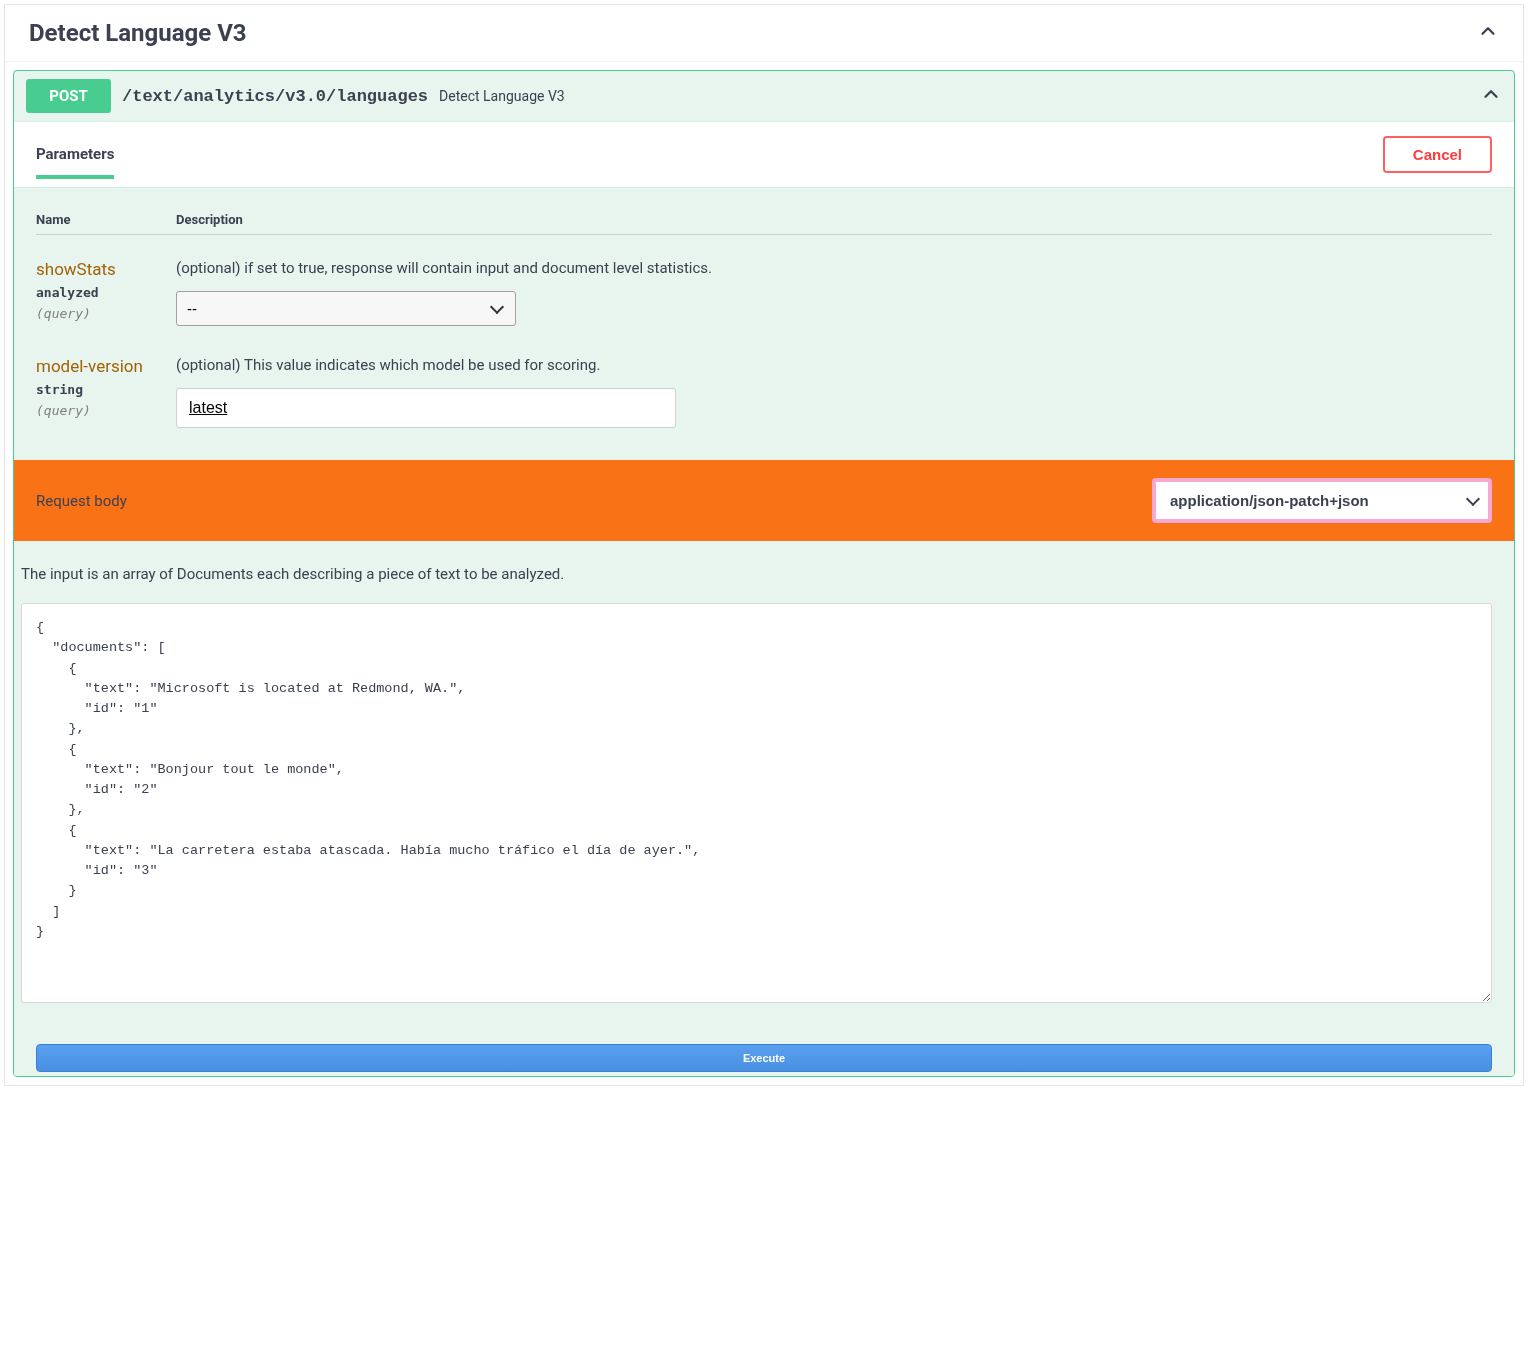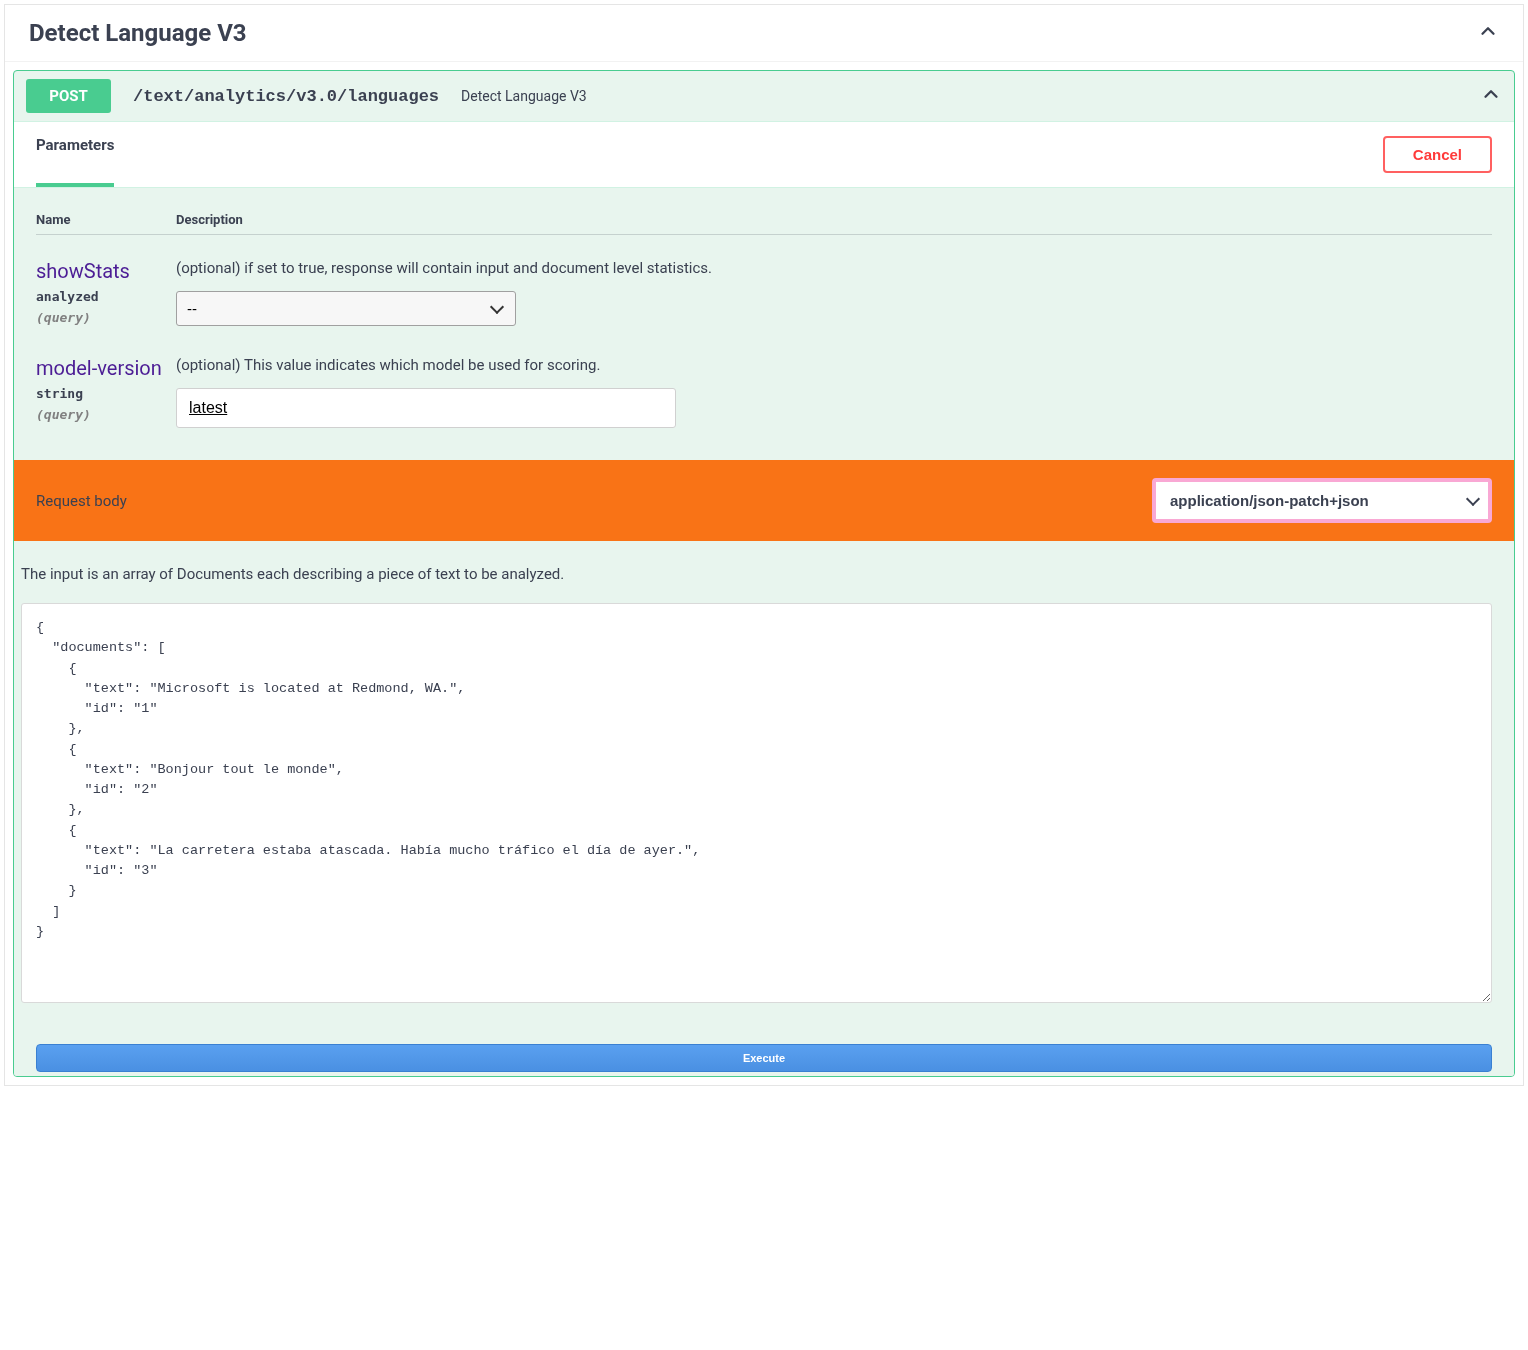"POST" .endpoint-row { gap: 22px -> 11px }
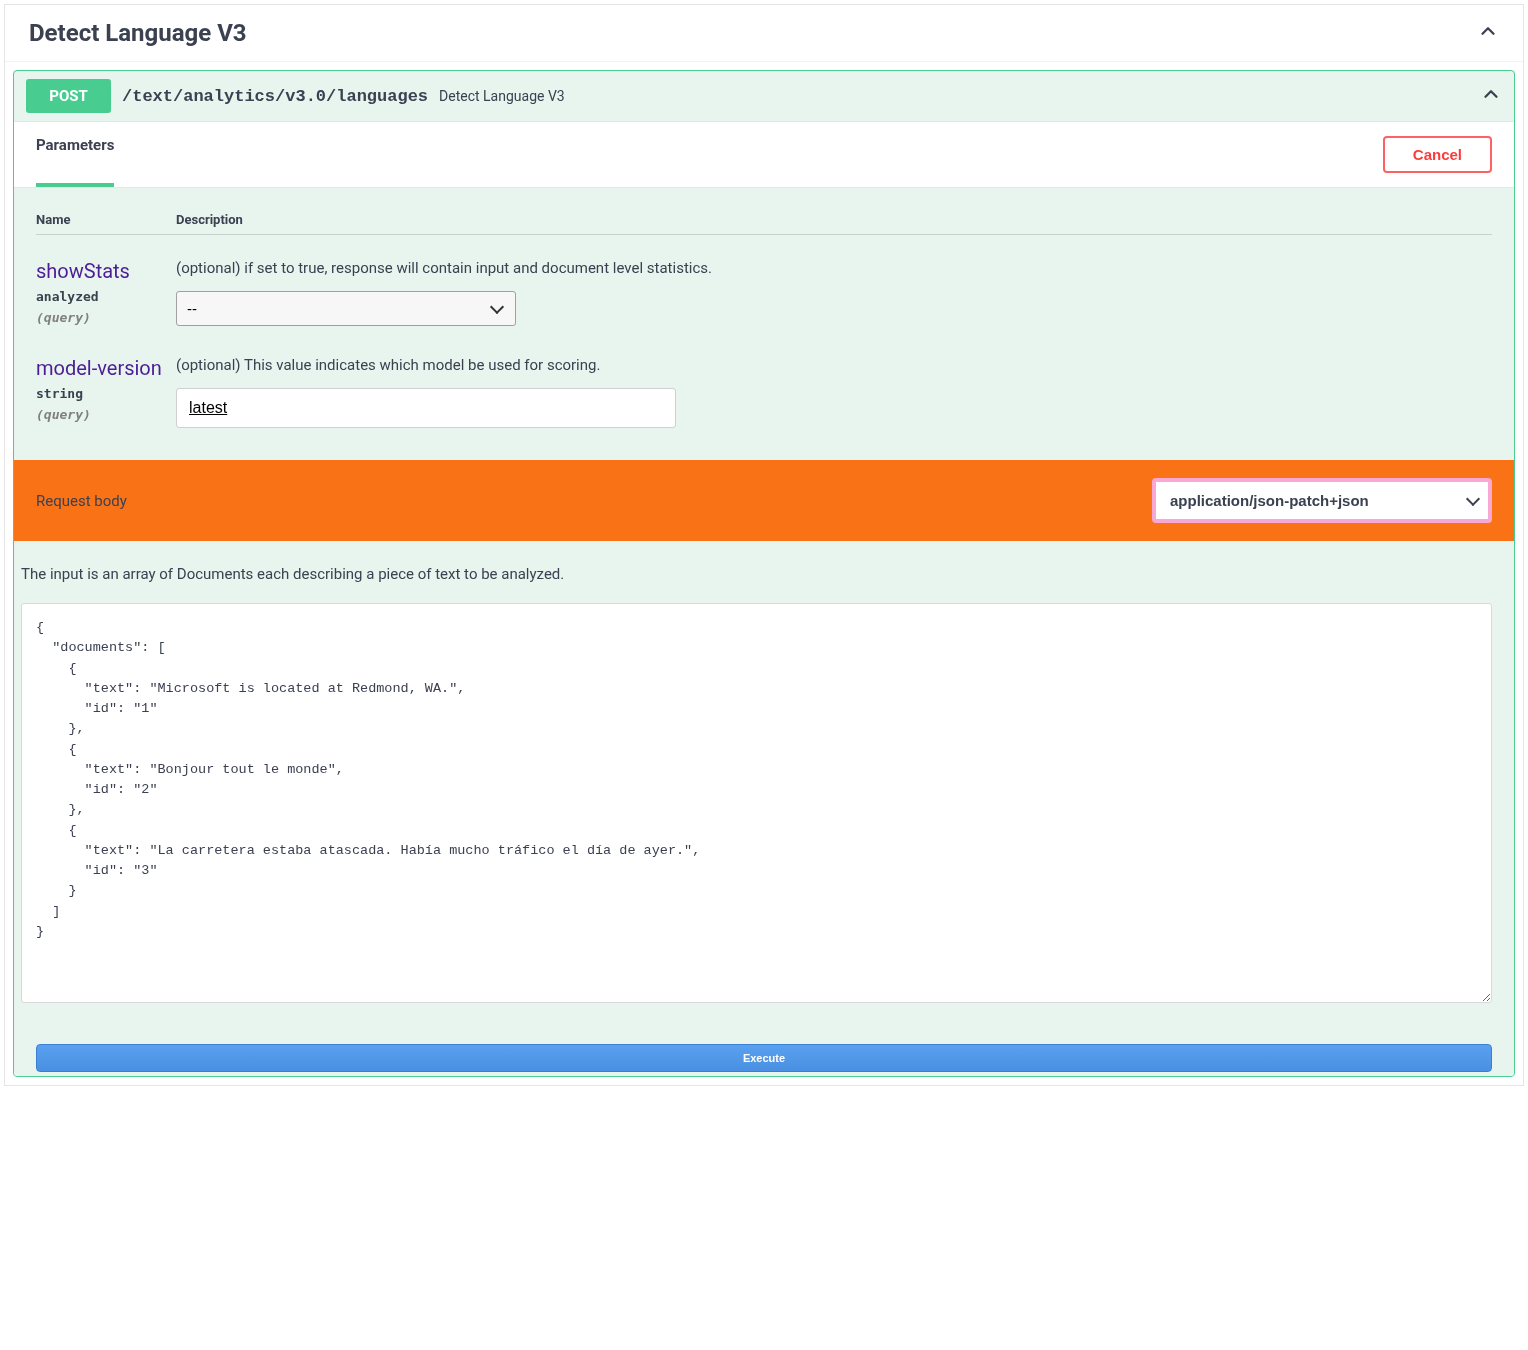"Parameters" .tabs-row { align-items: none -> center }
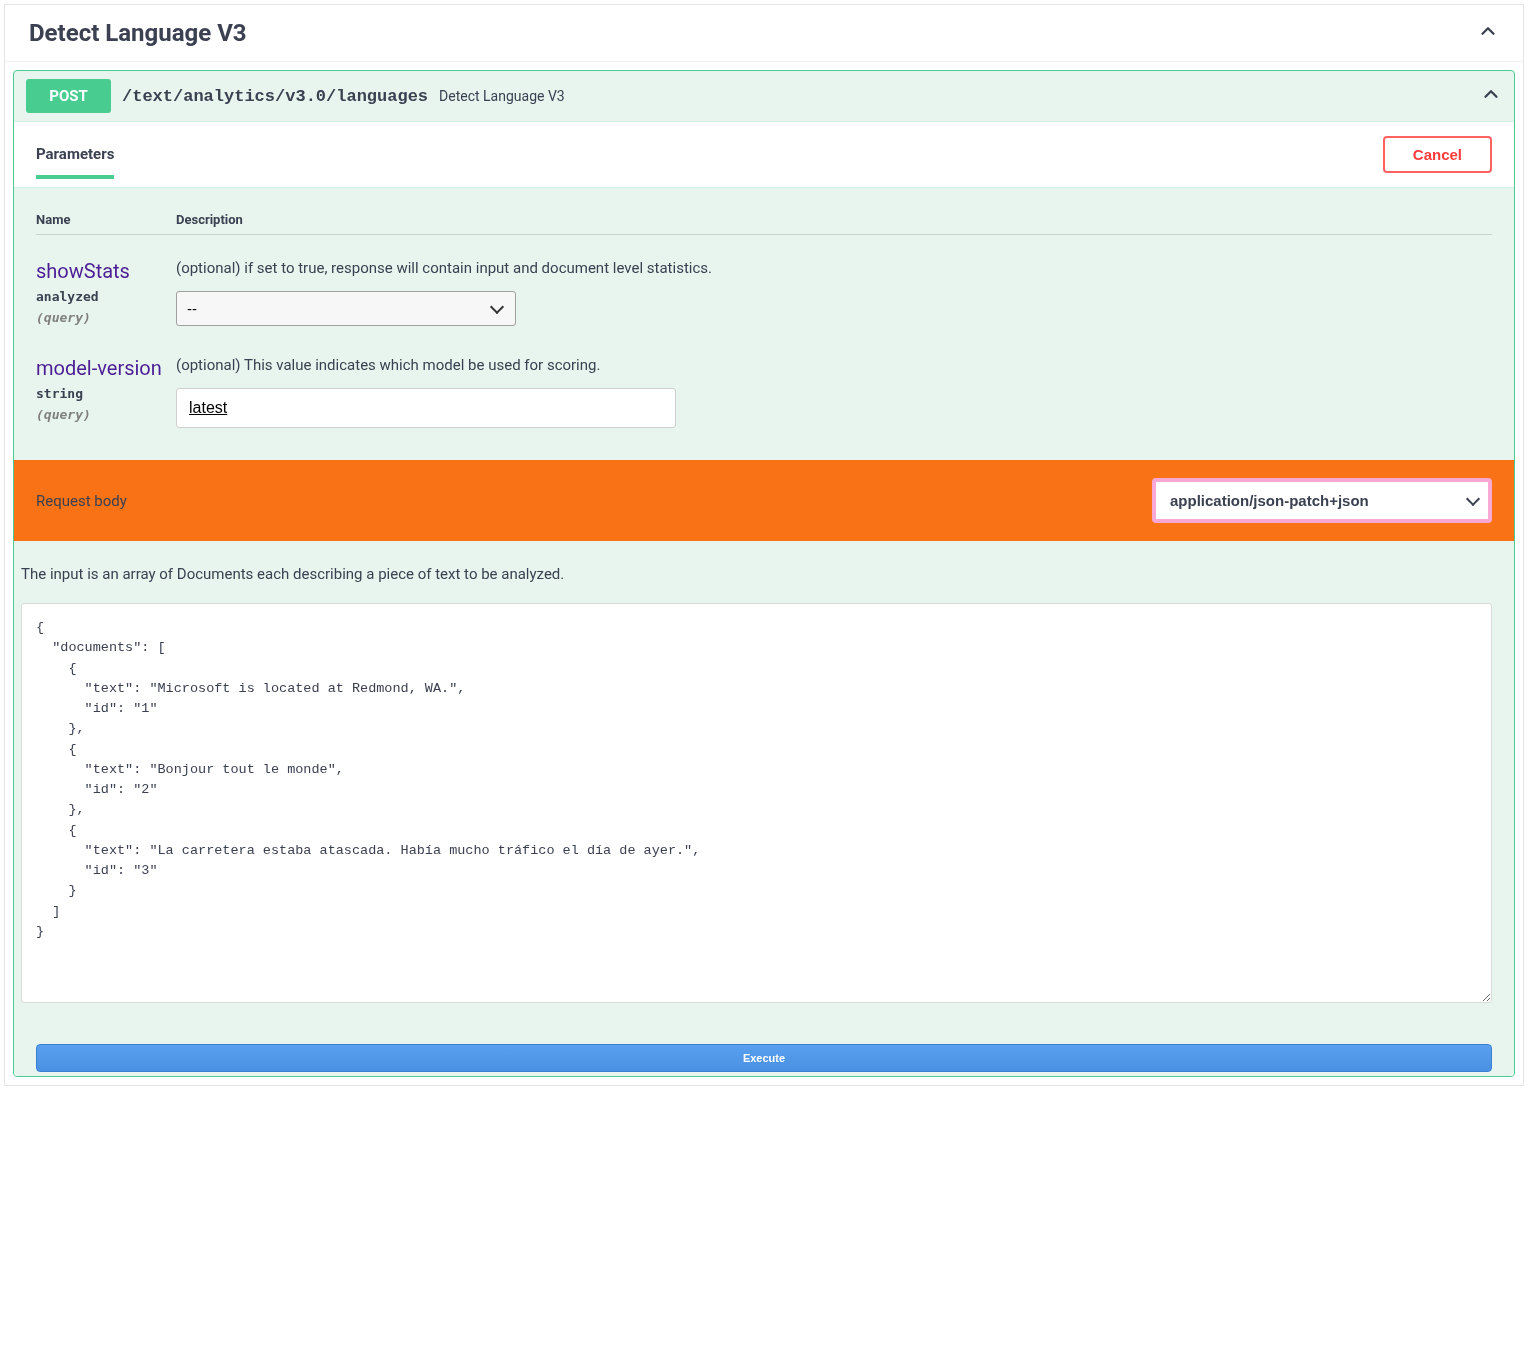"showStats" .param-name { color: #4c1d95 -> #a16207; font-size: 20px -> 17px }
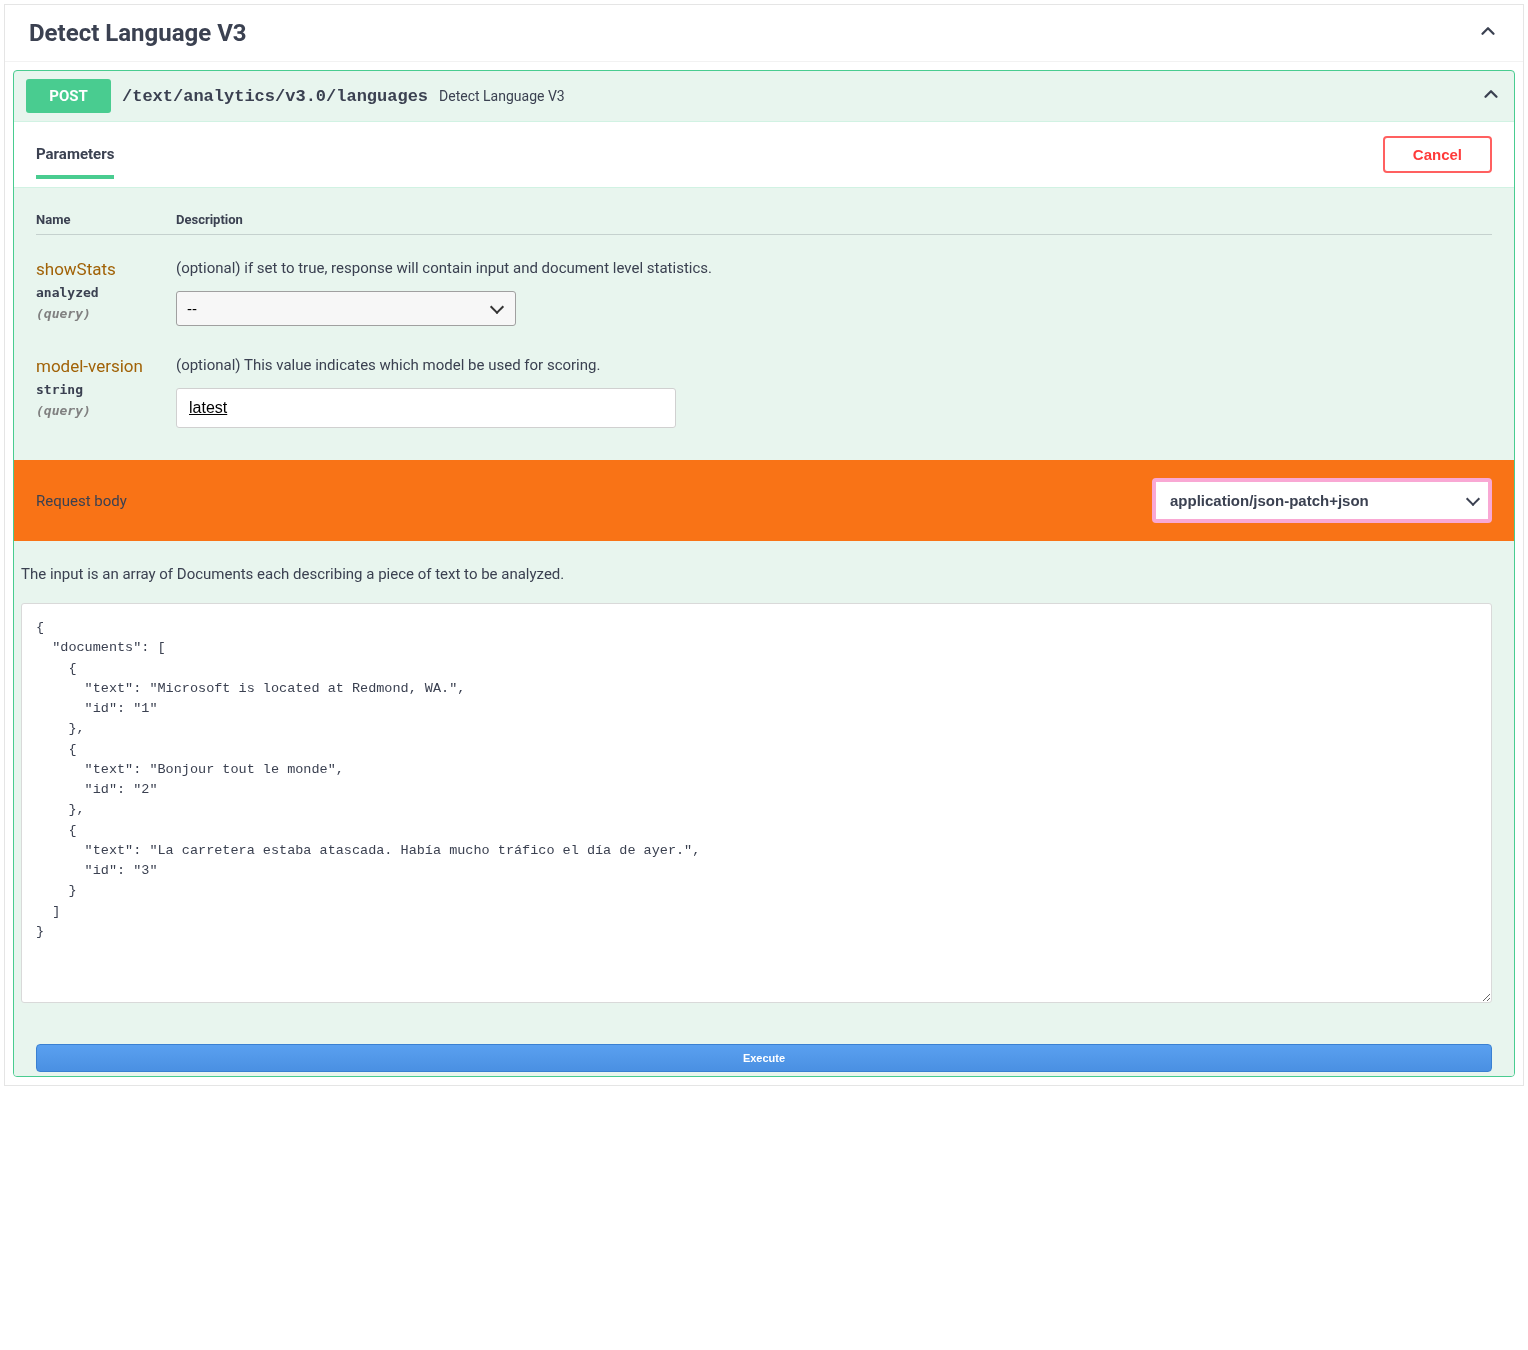"(query)" .param-loc { font-weight: bold -> none }
